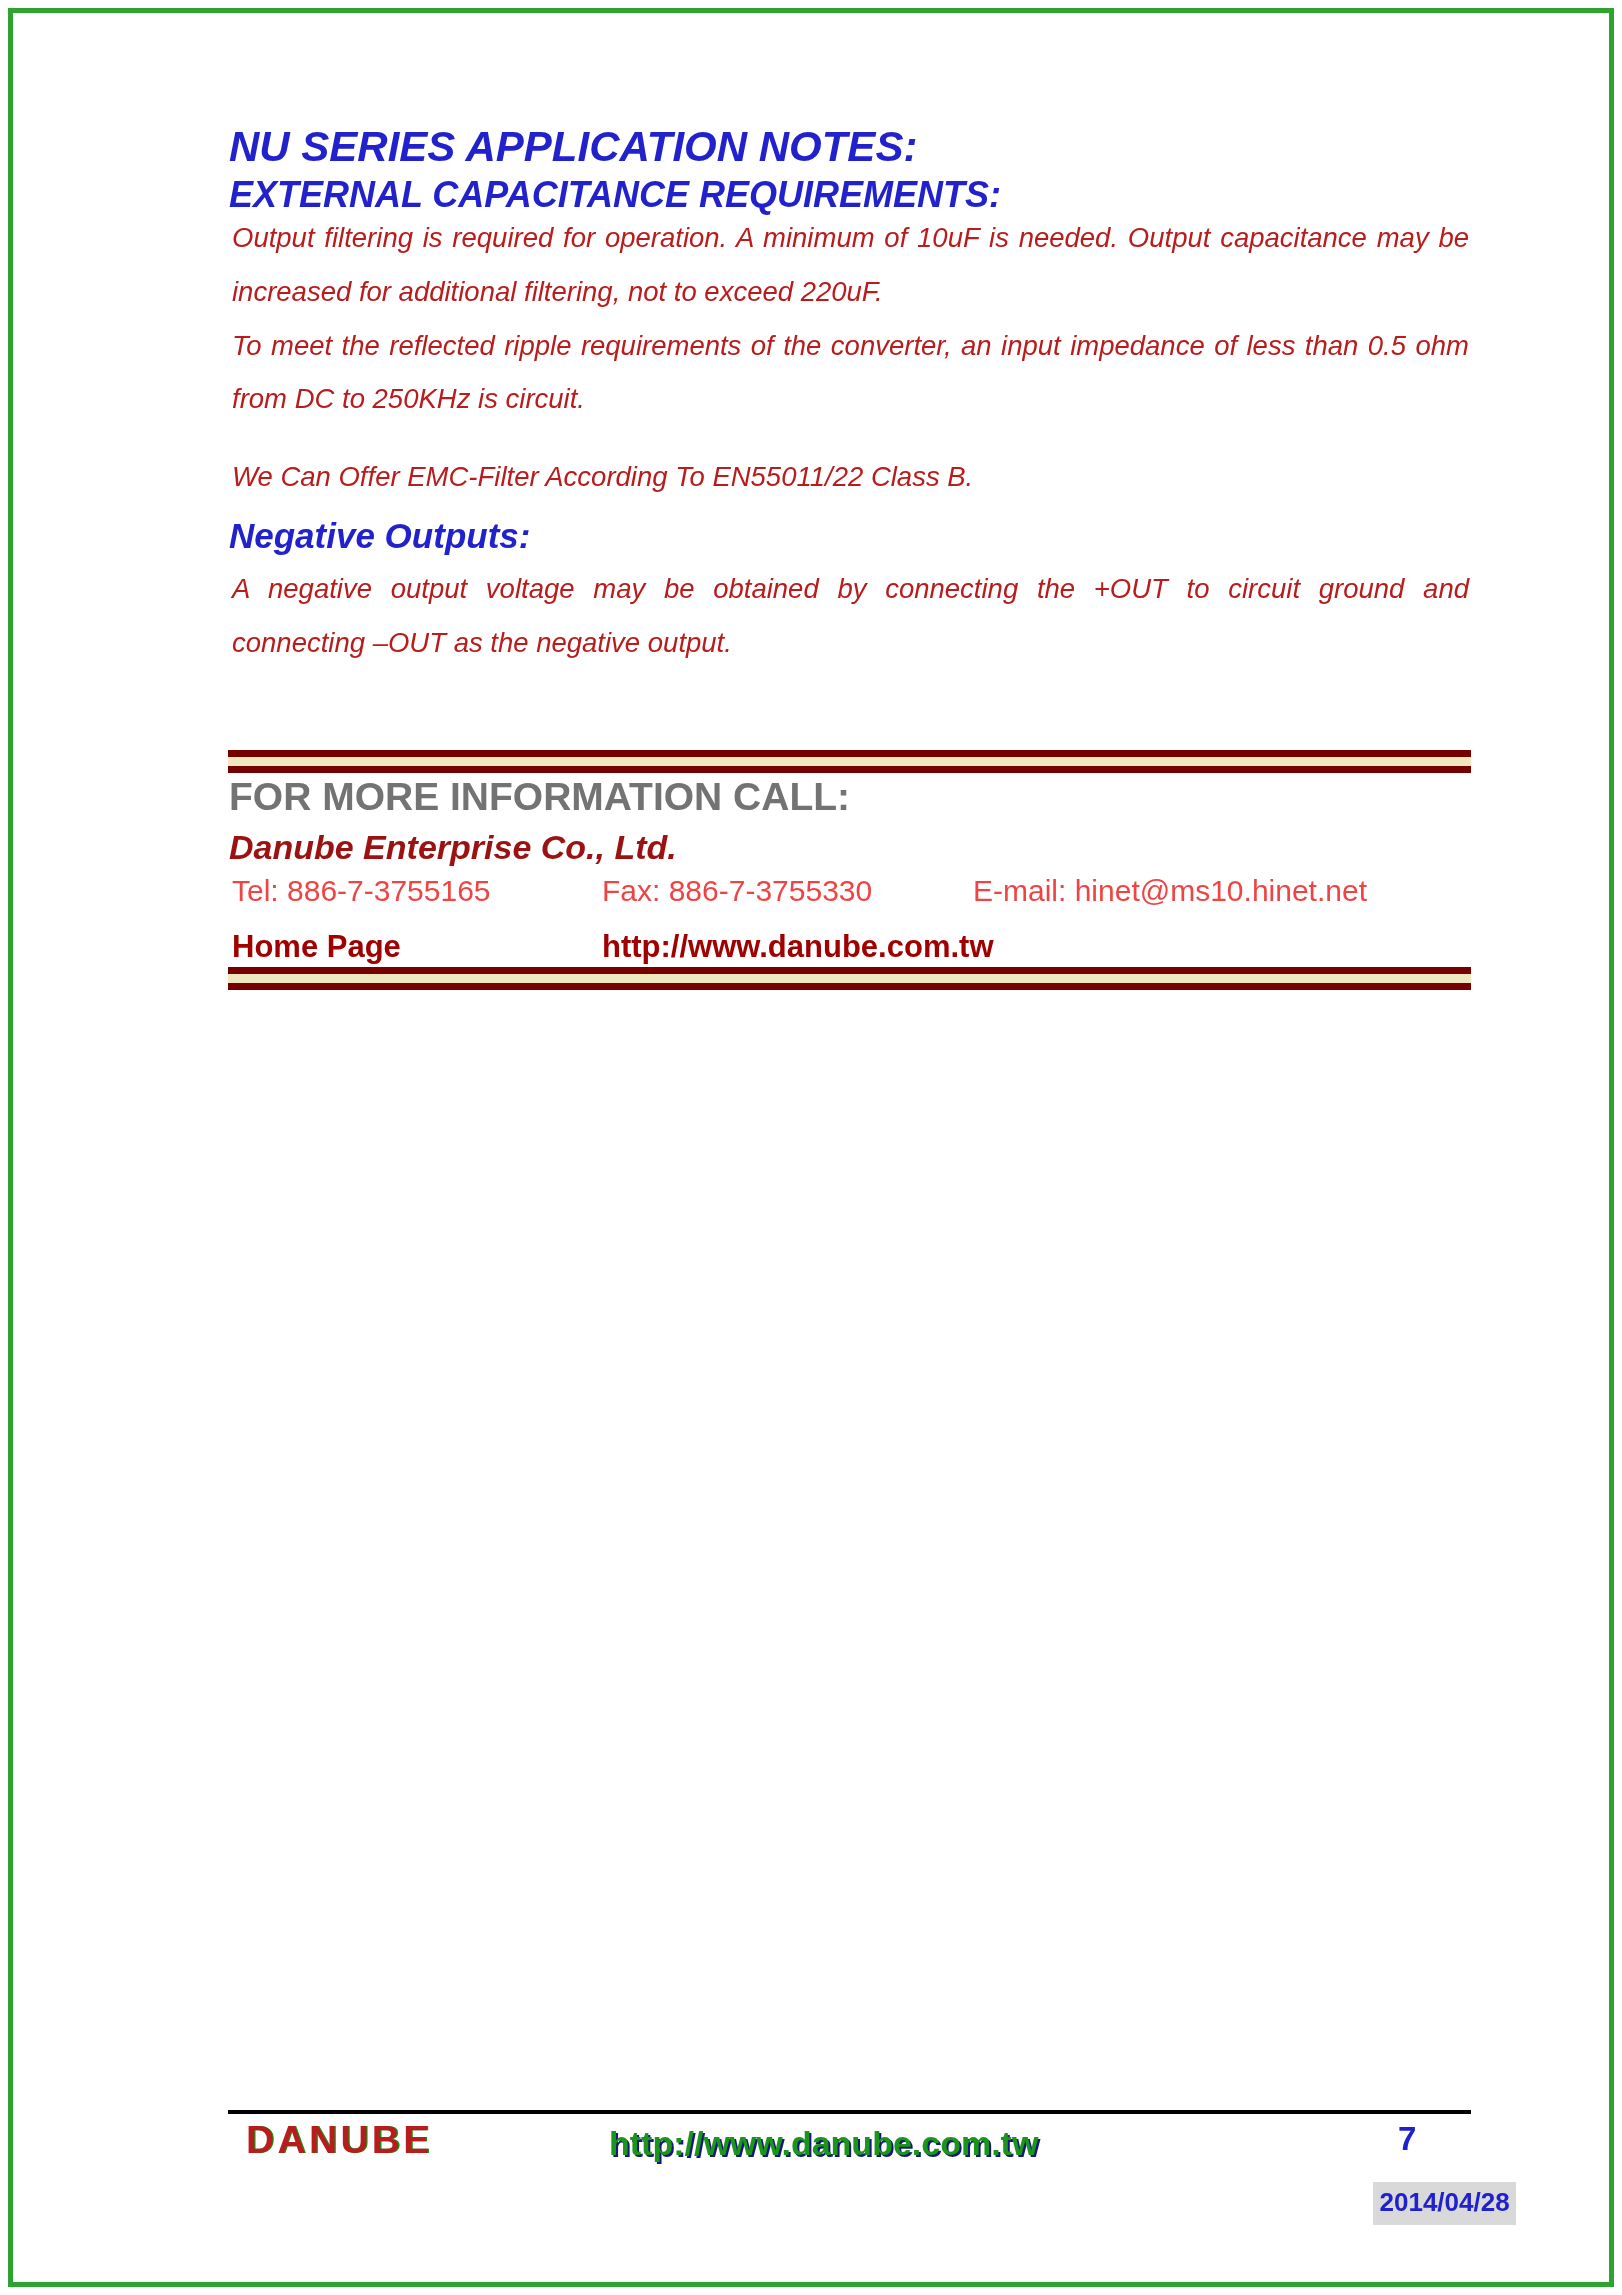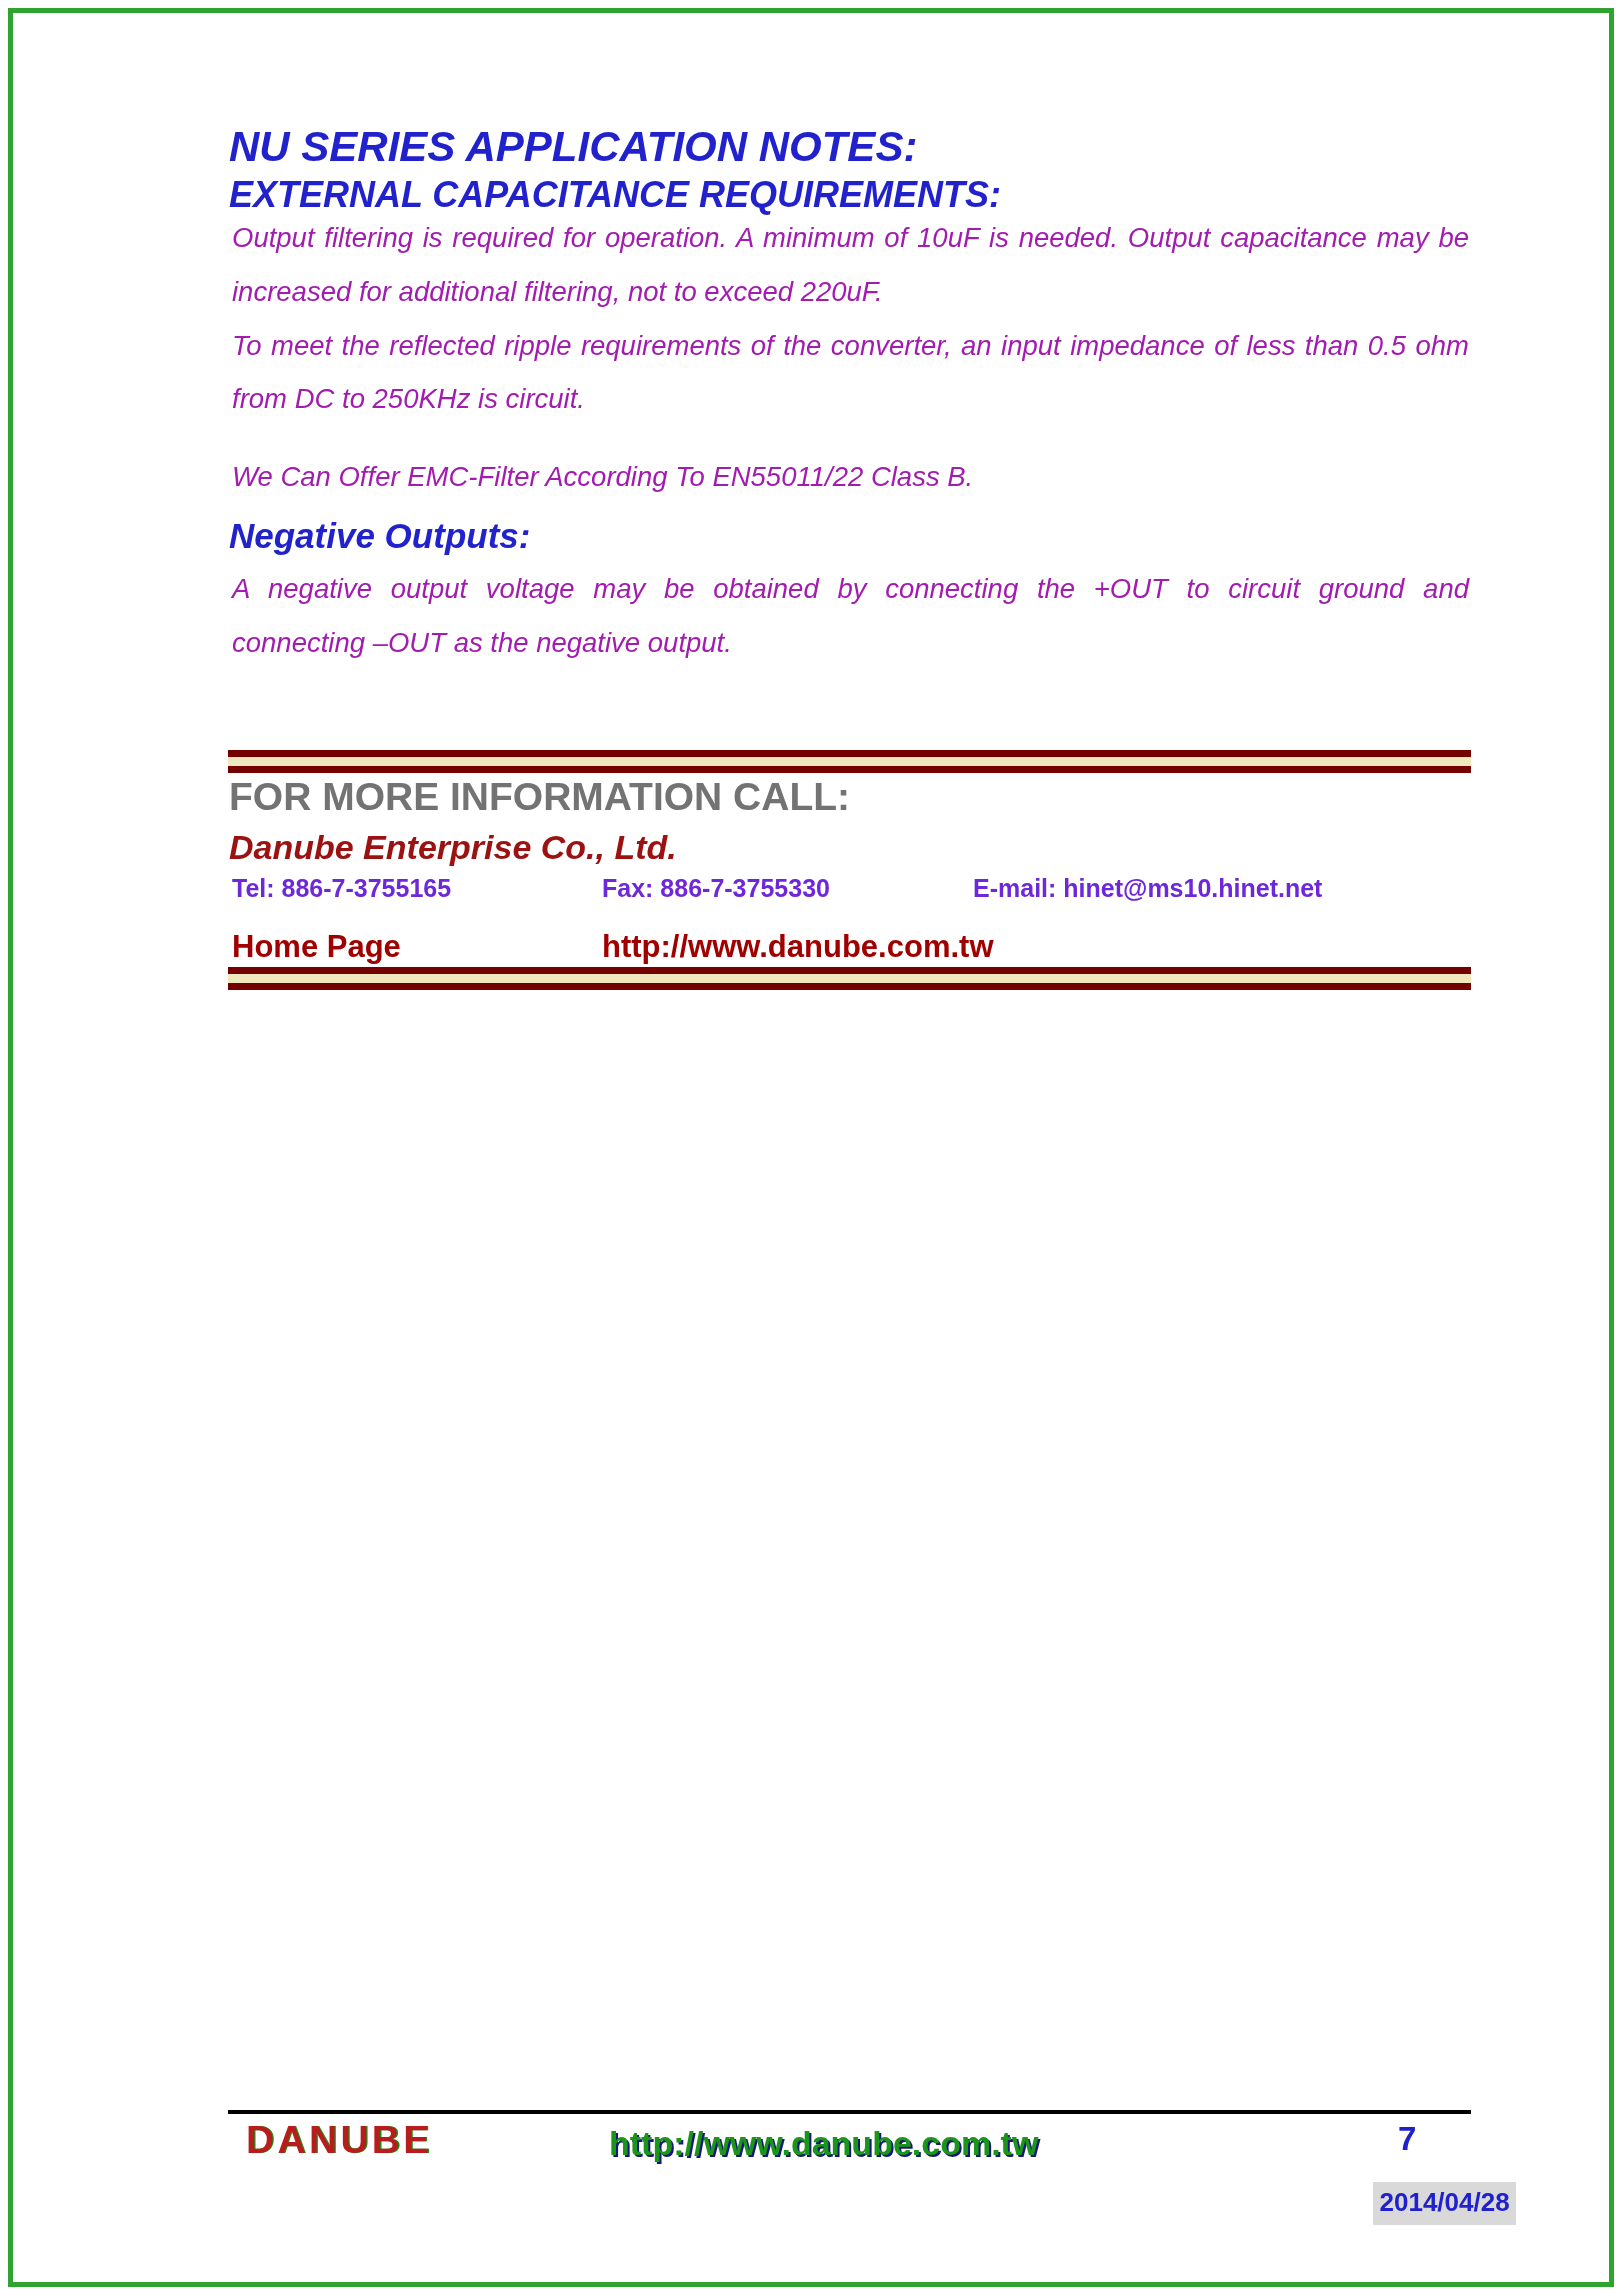"Output filtering is required for" .bline { color: #a21caf -> #b91c1c }
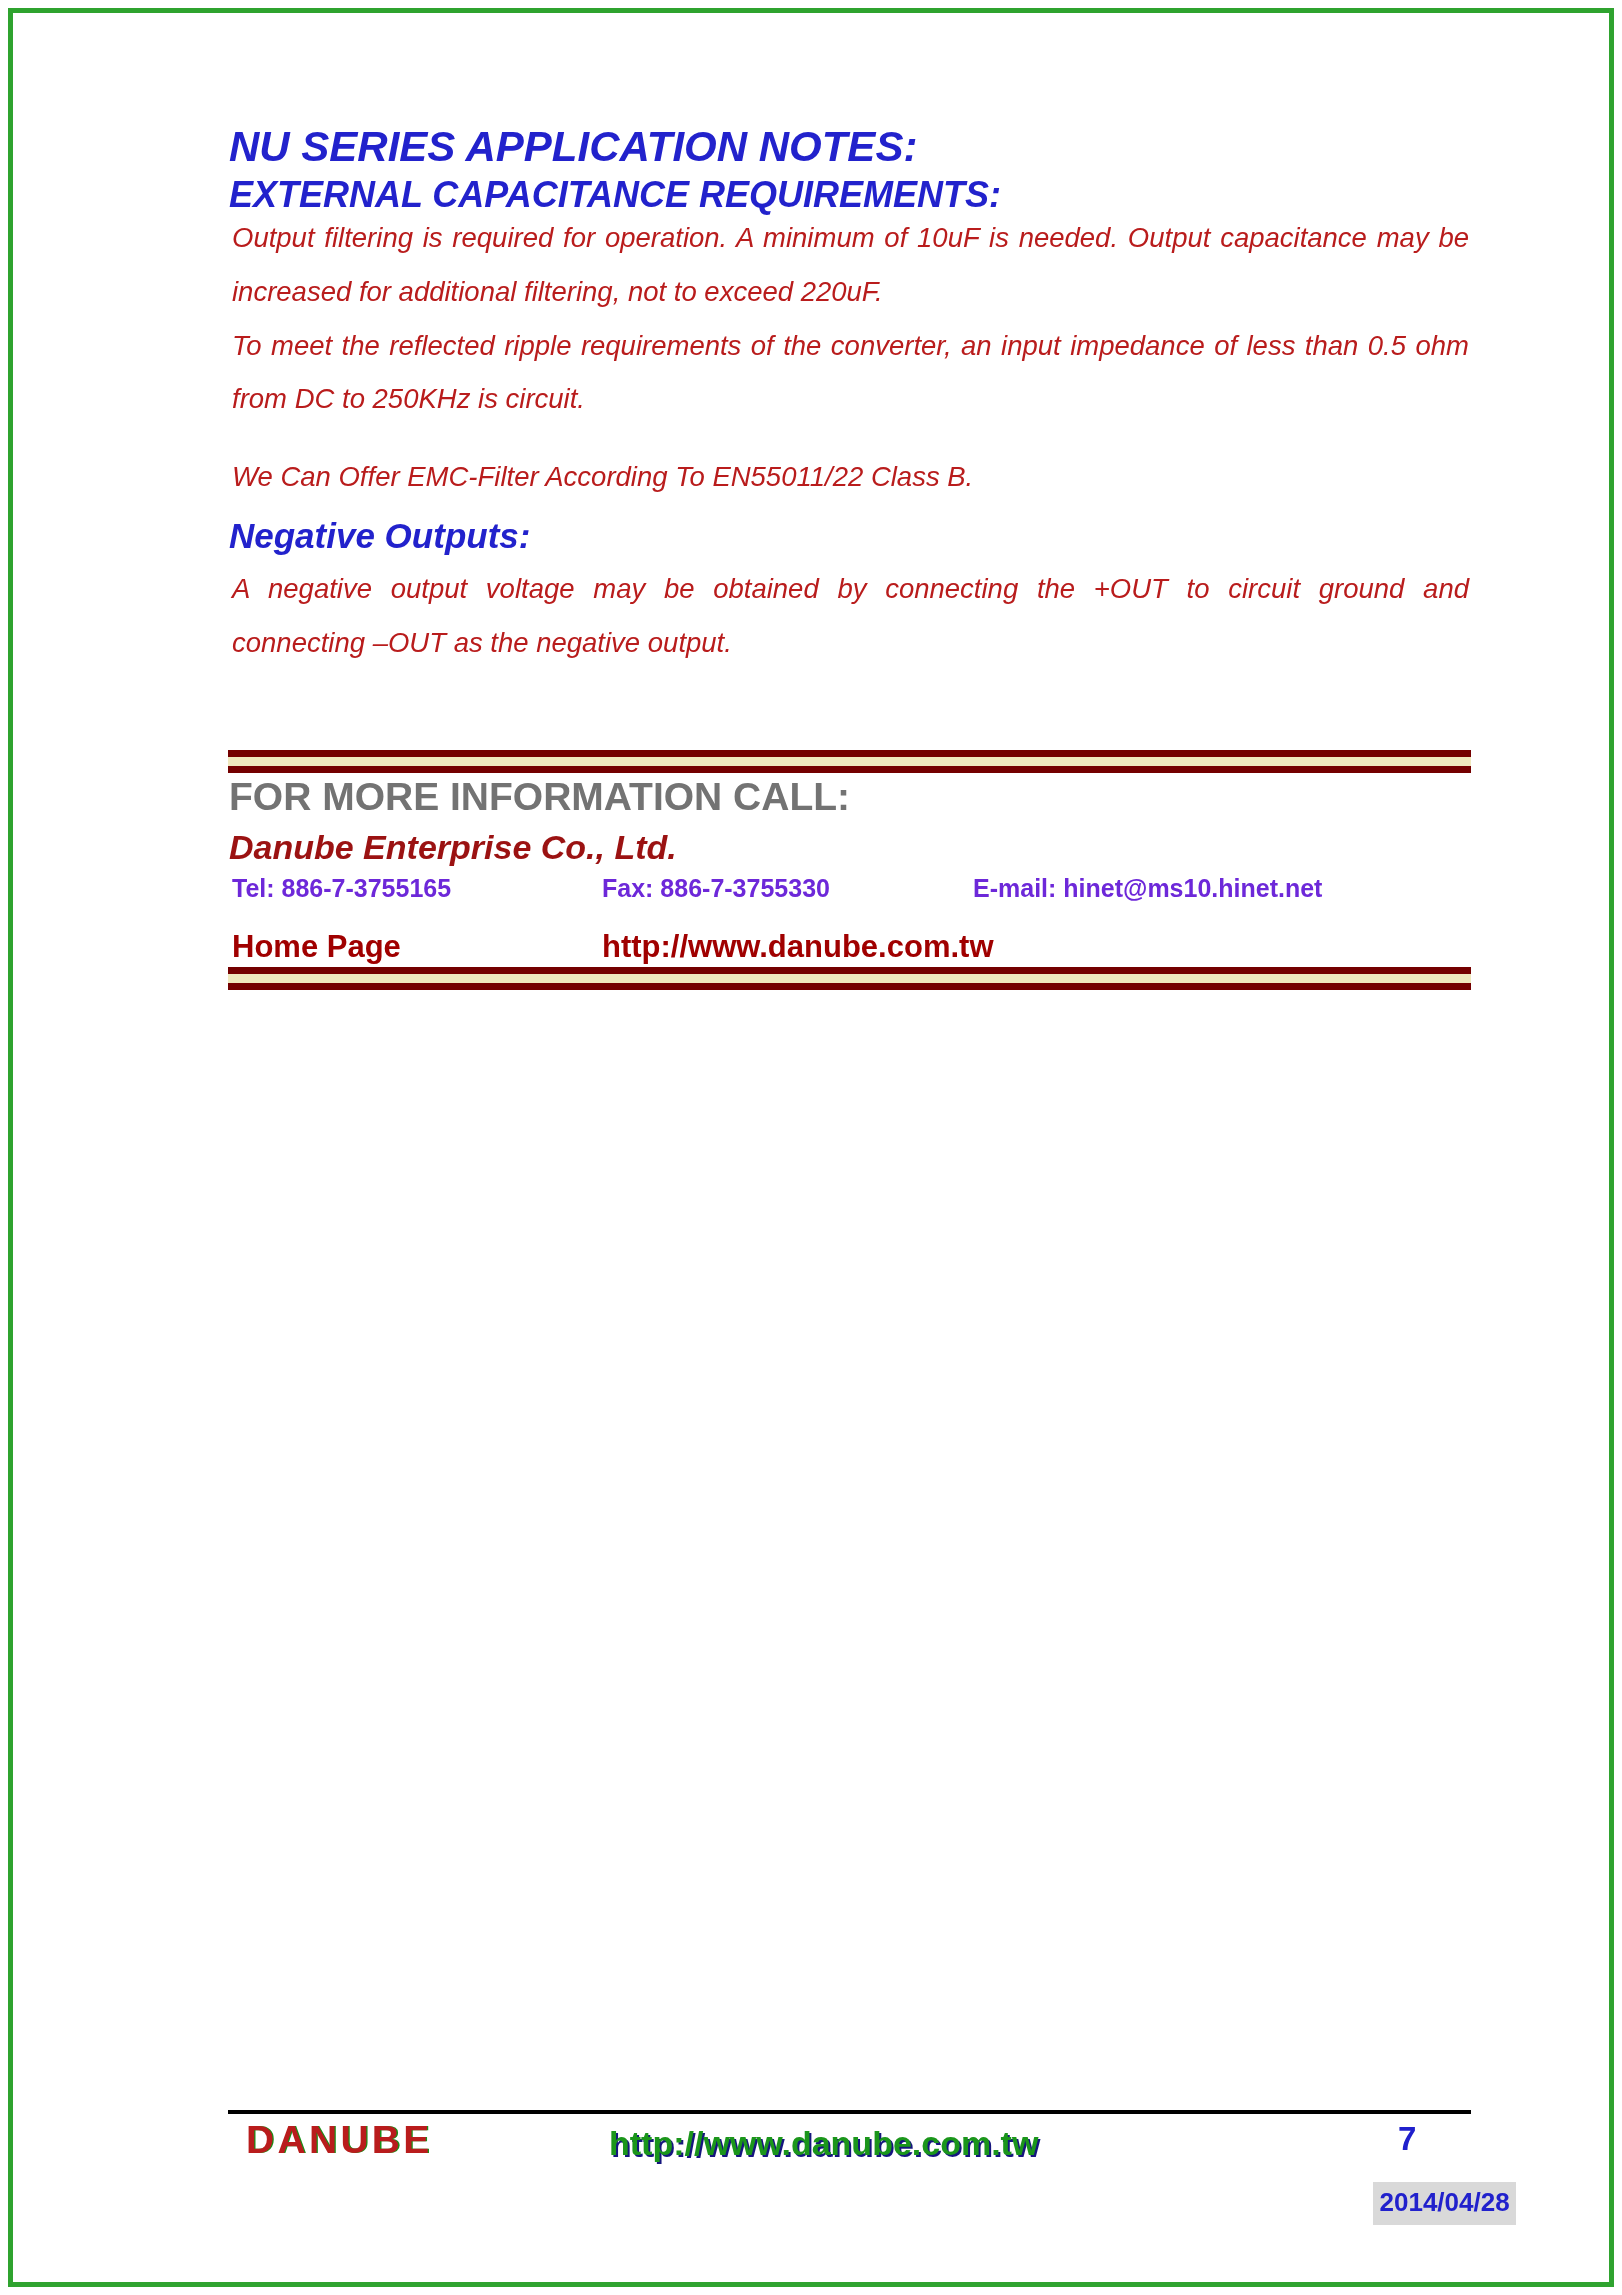"Tel: 886-7-3755165" .info-line { color: #6d28d9 -> #ef4444; font-size: 25px -> 30px; font-weight: bold -> normal }
